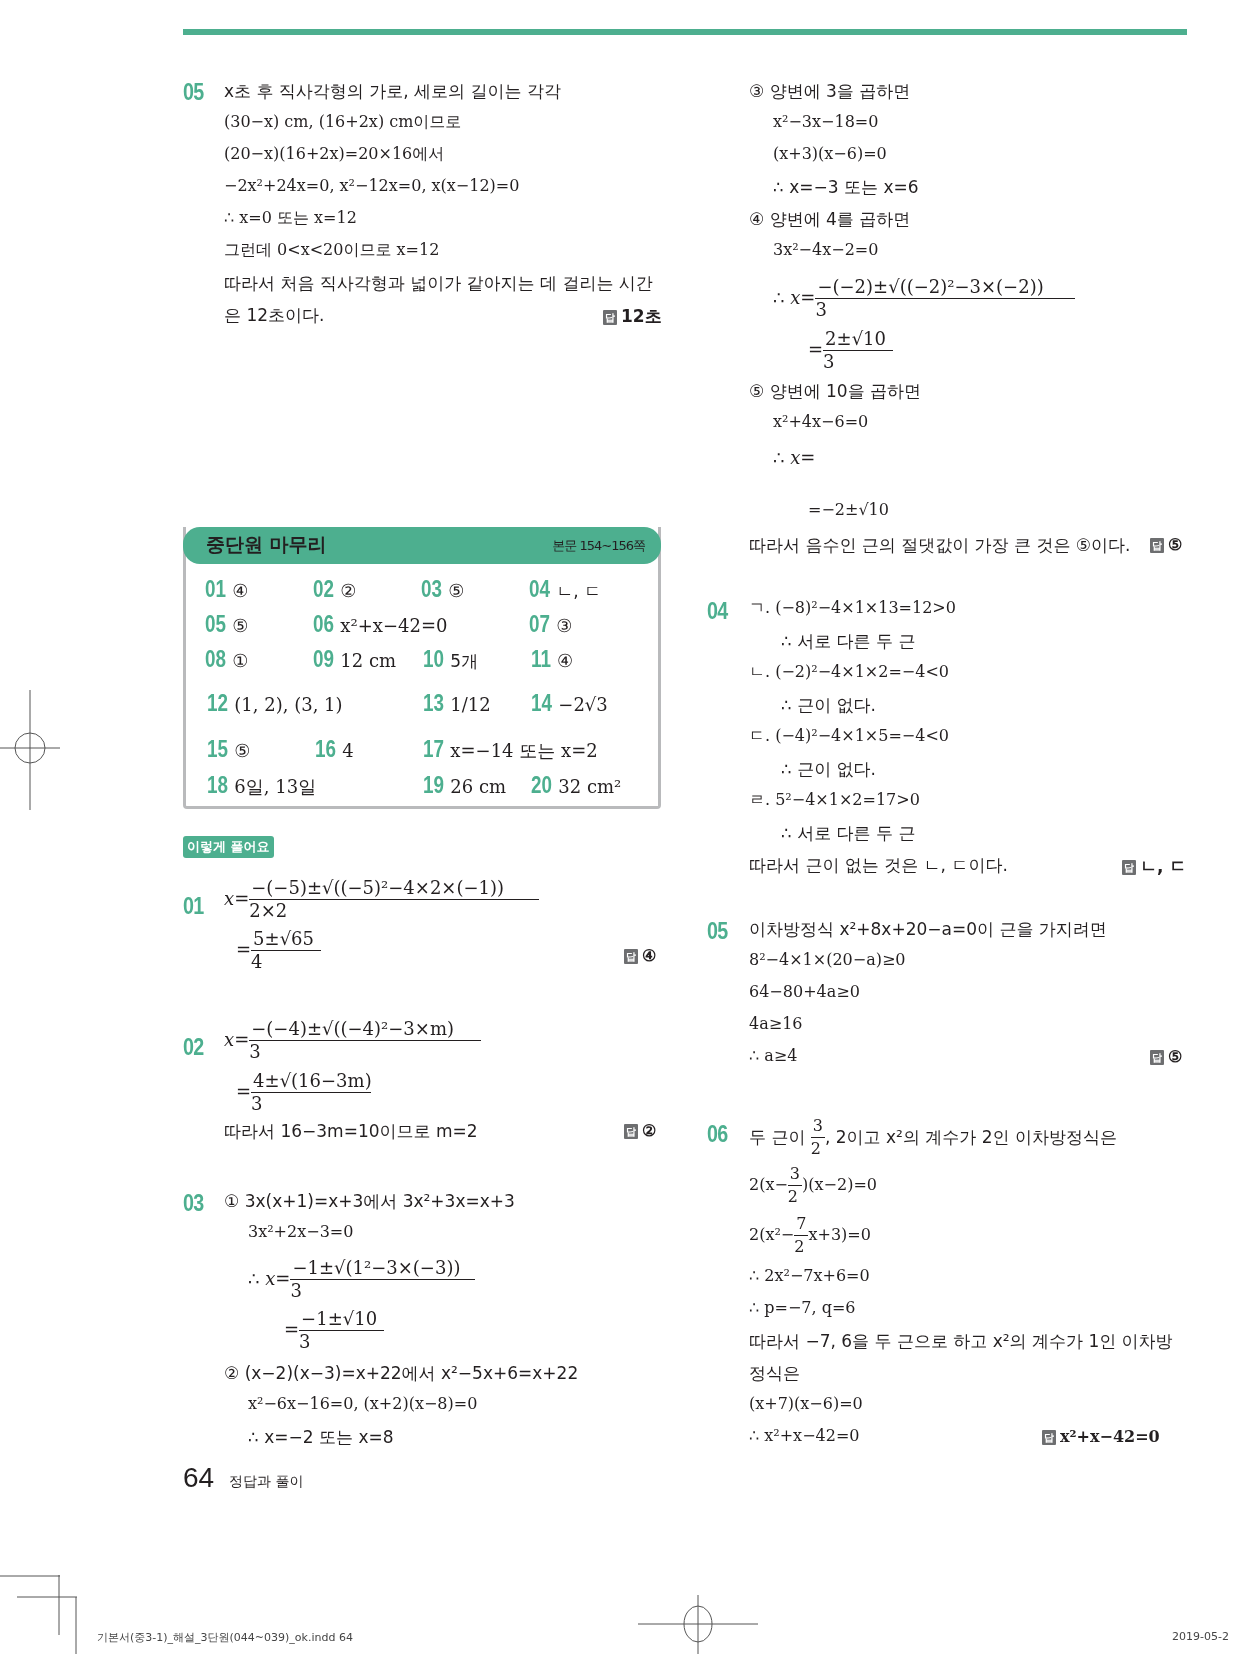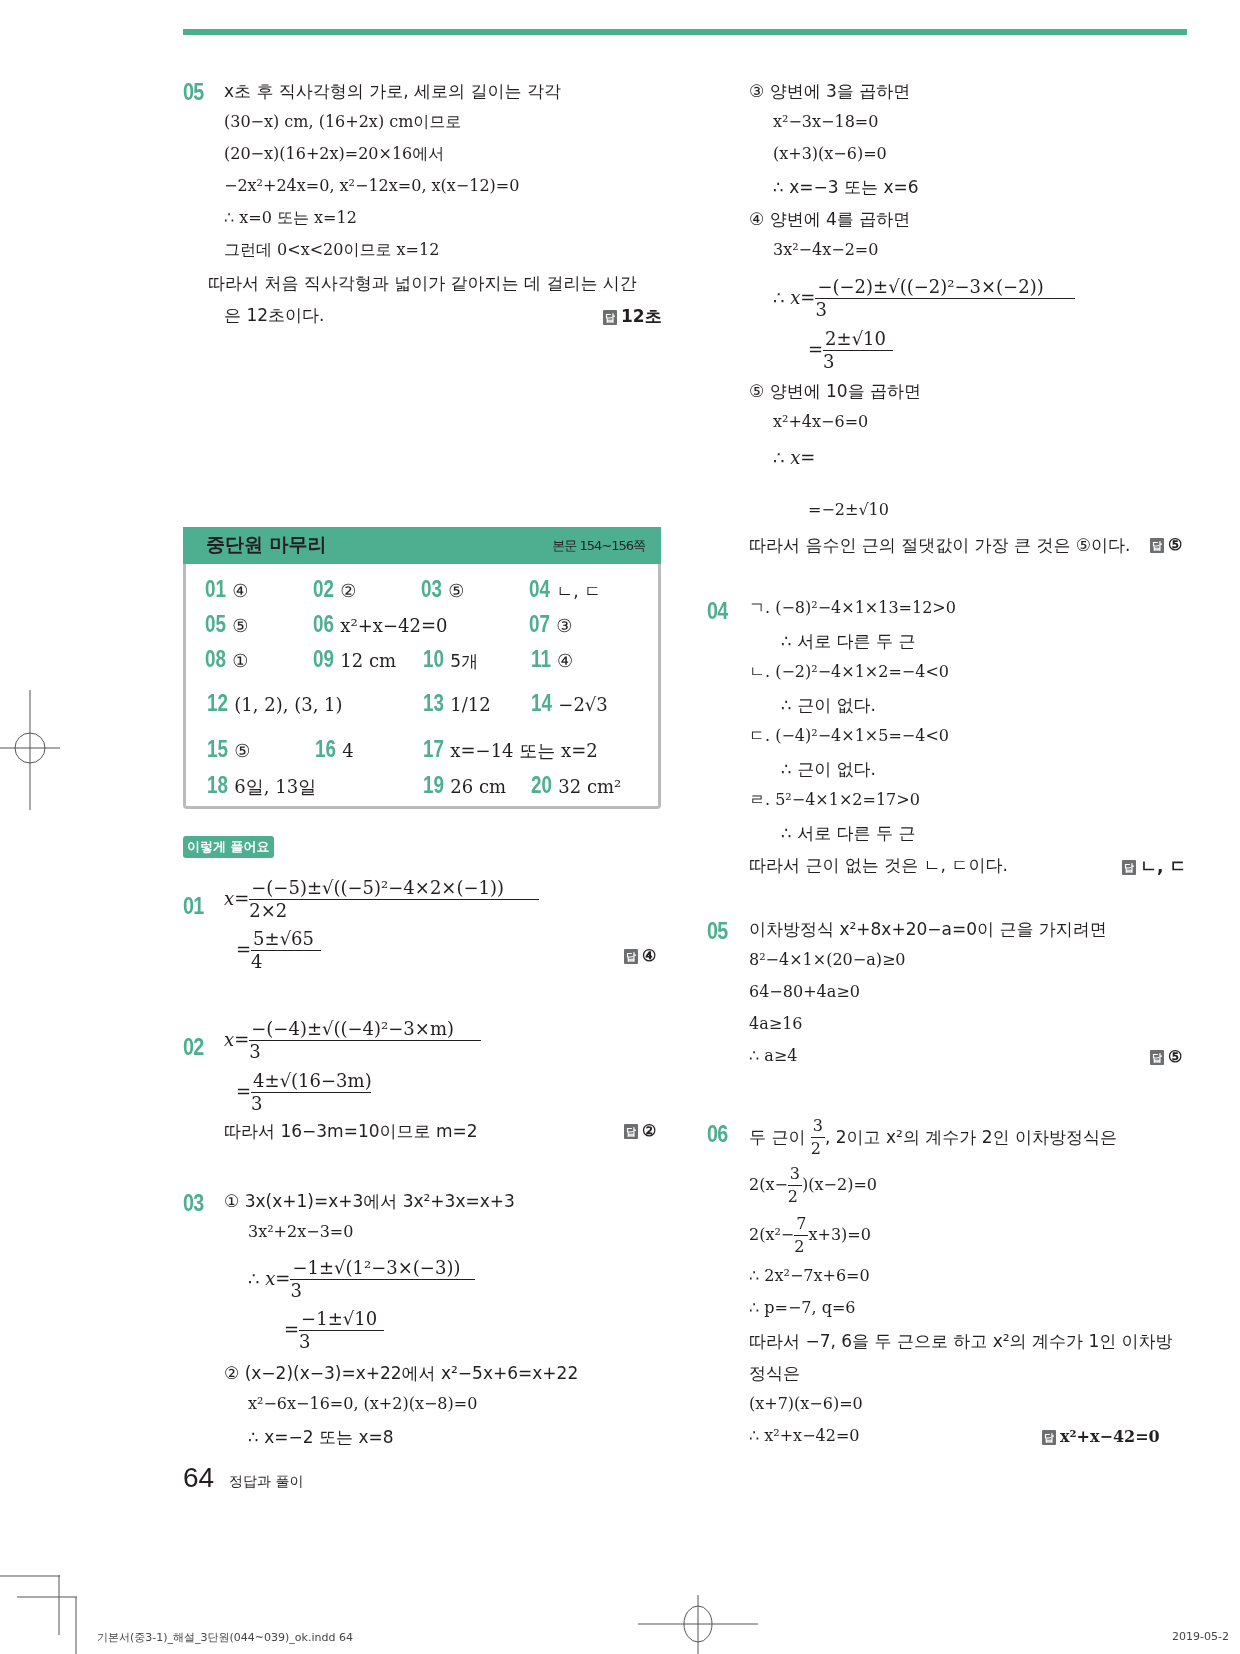"따라서 처음 직사각형과 넓이가 같아지는" div.line { left: 208px -> 224px }
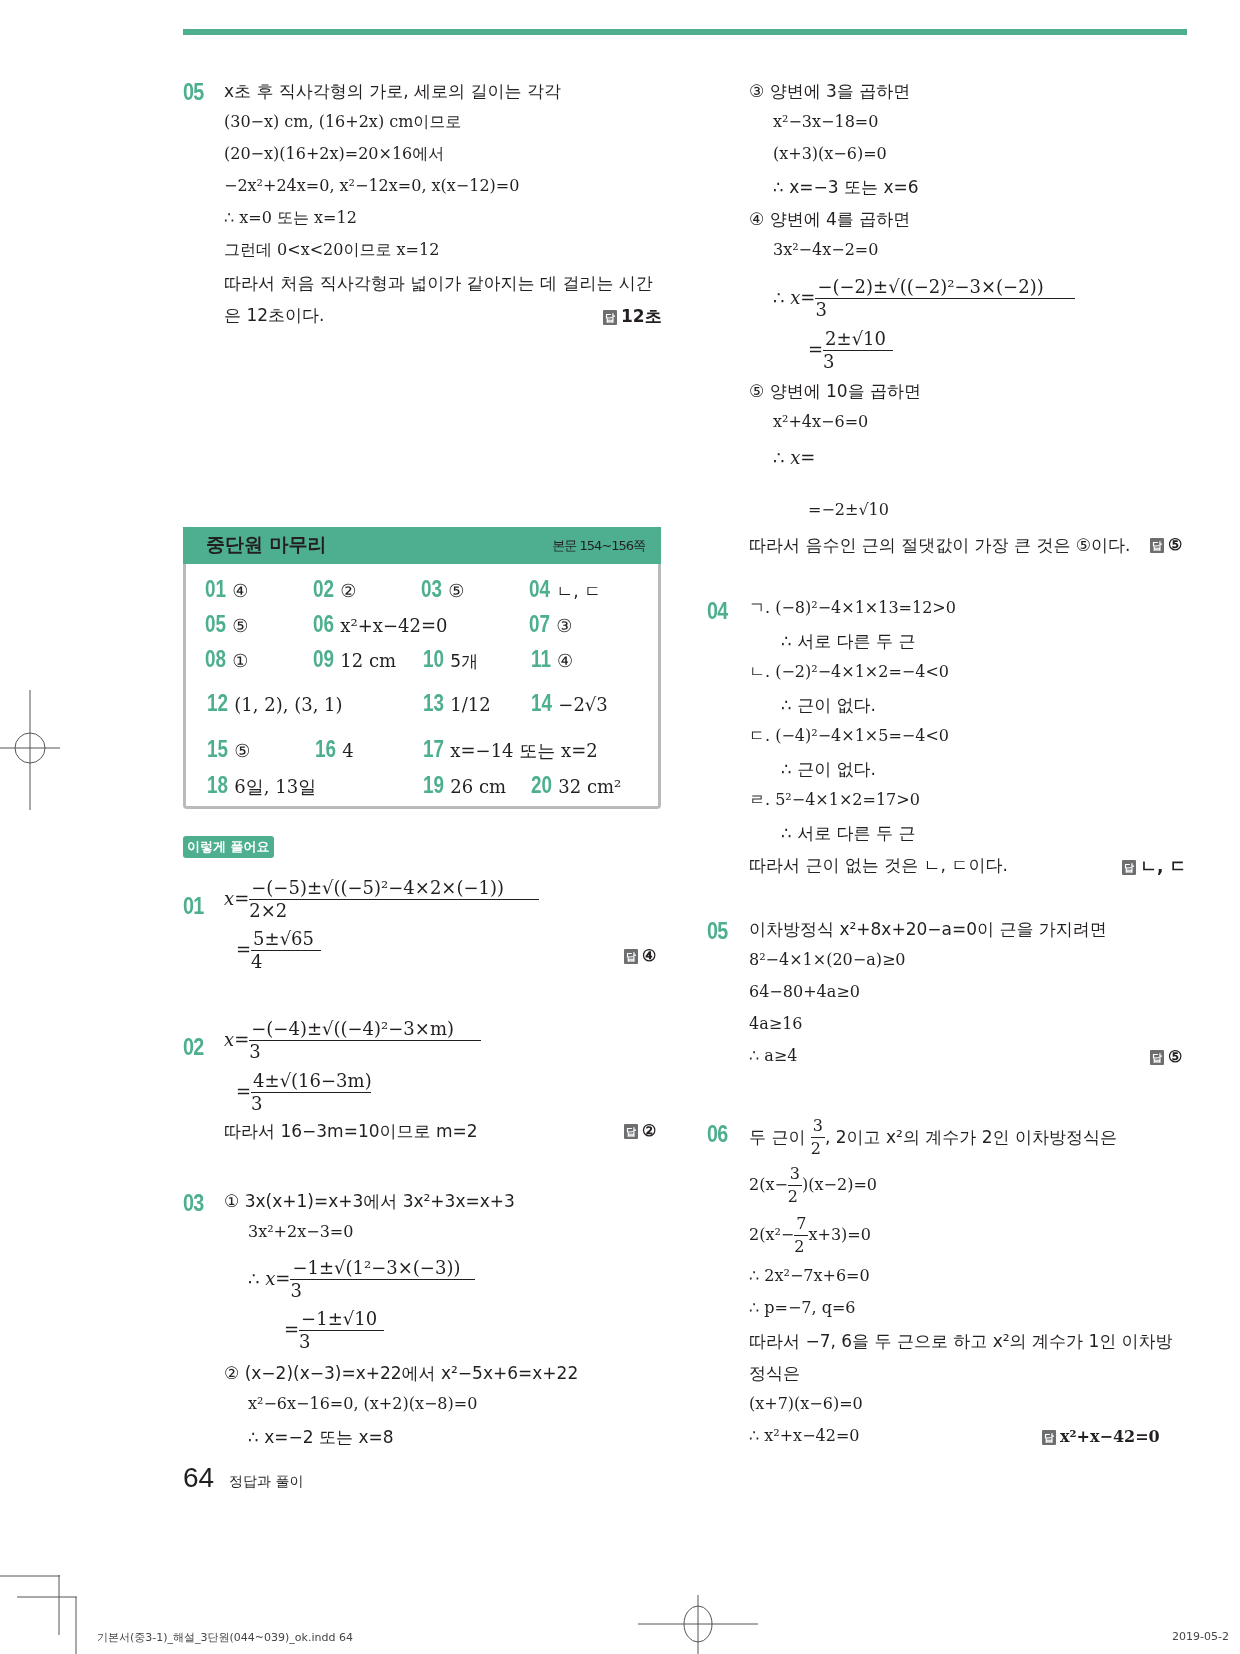"중단원 마무리" .box-head { border-radius: none -> 17px }
